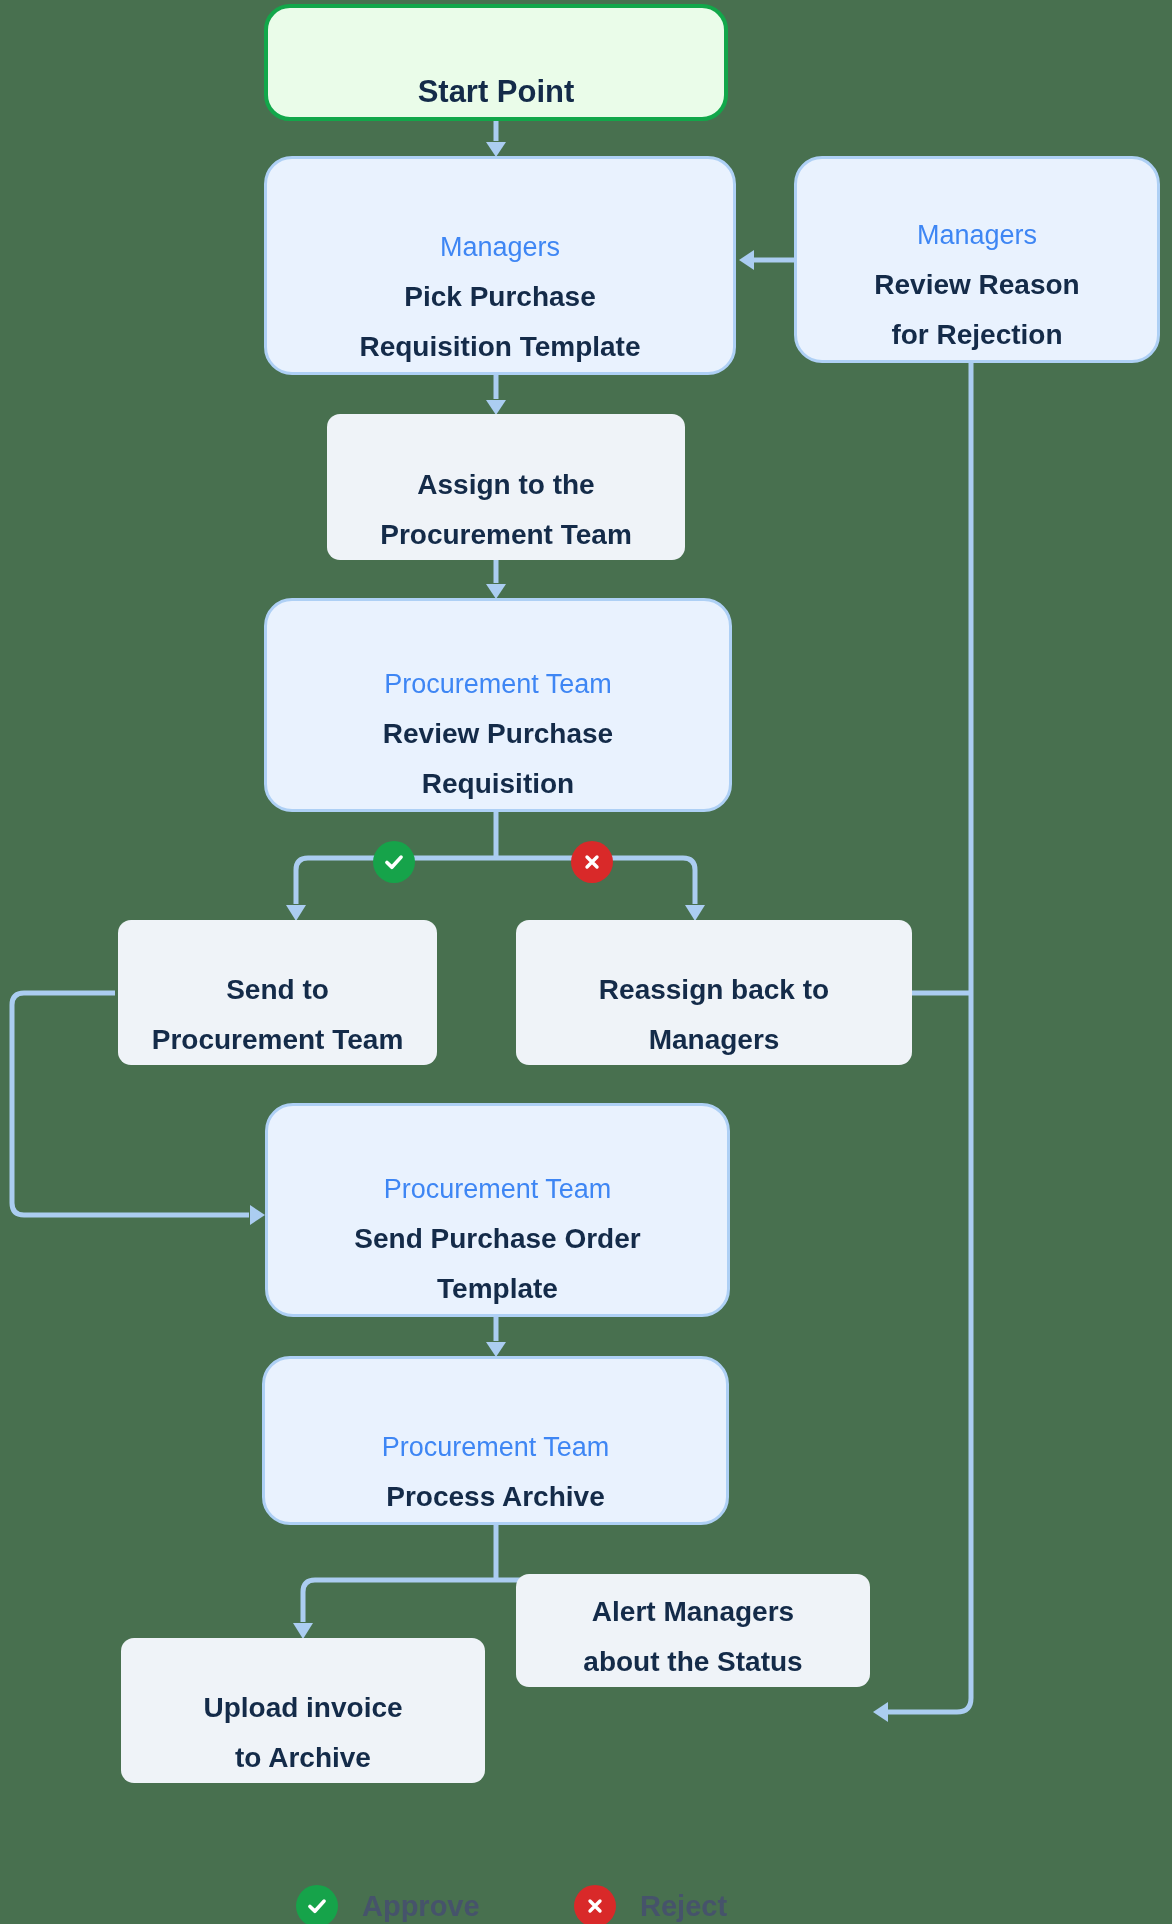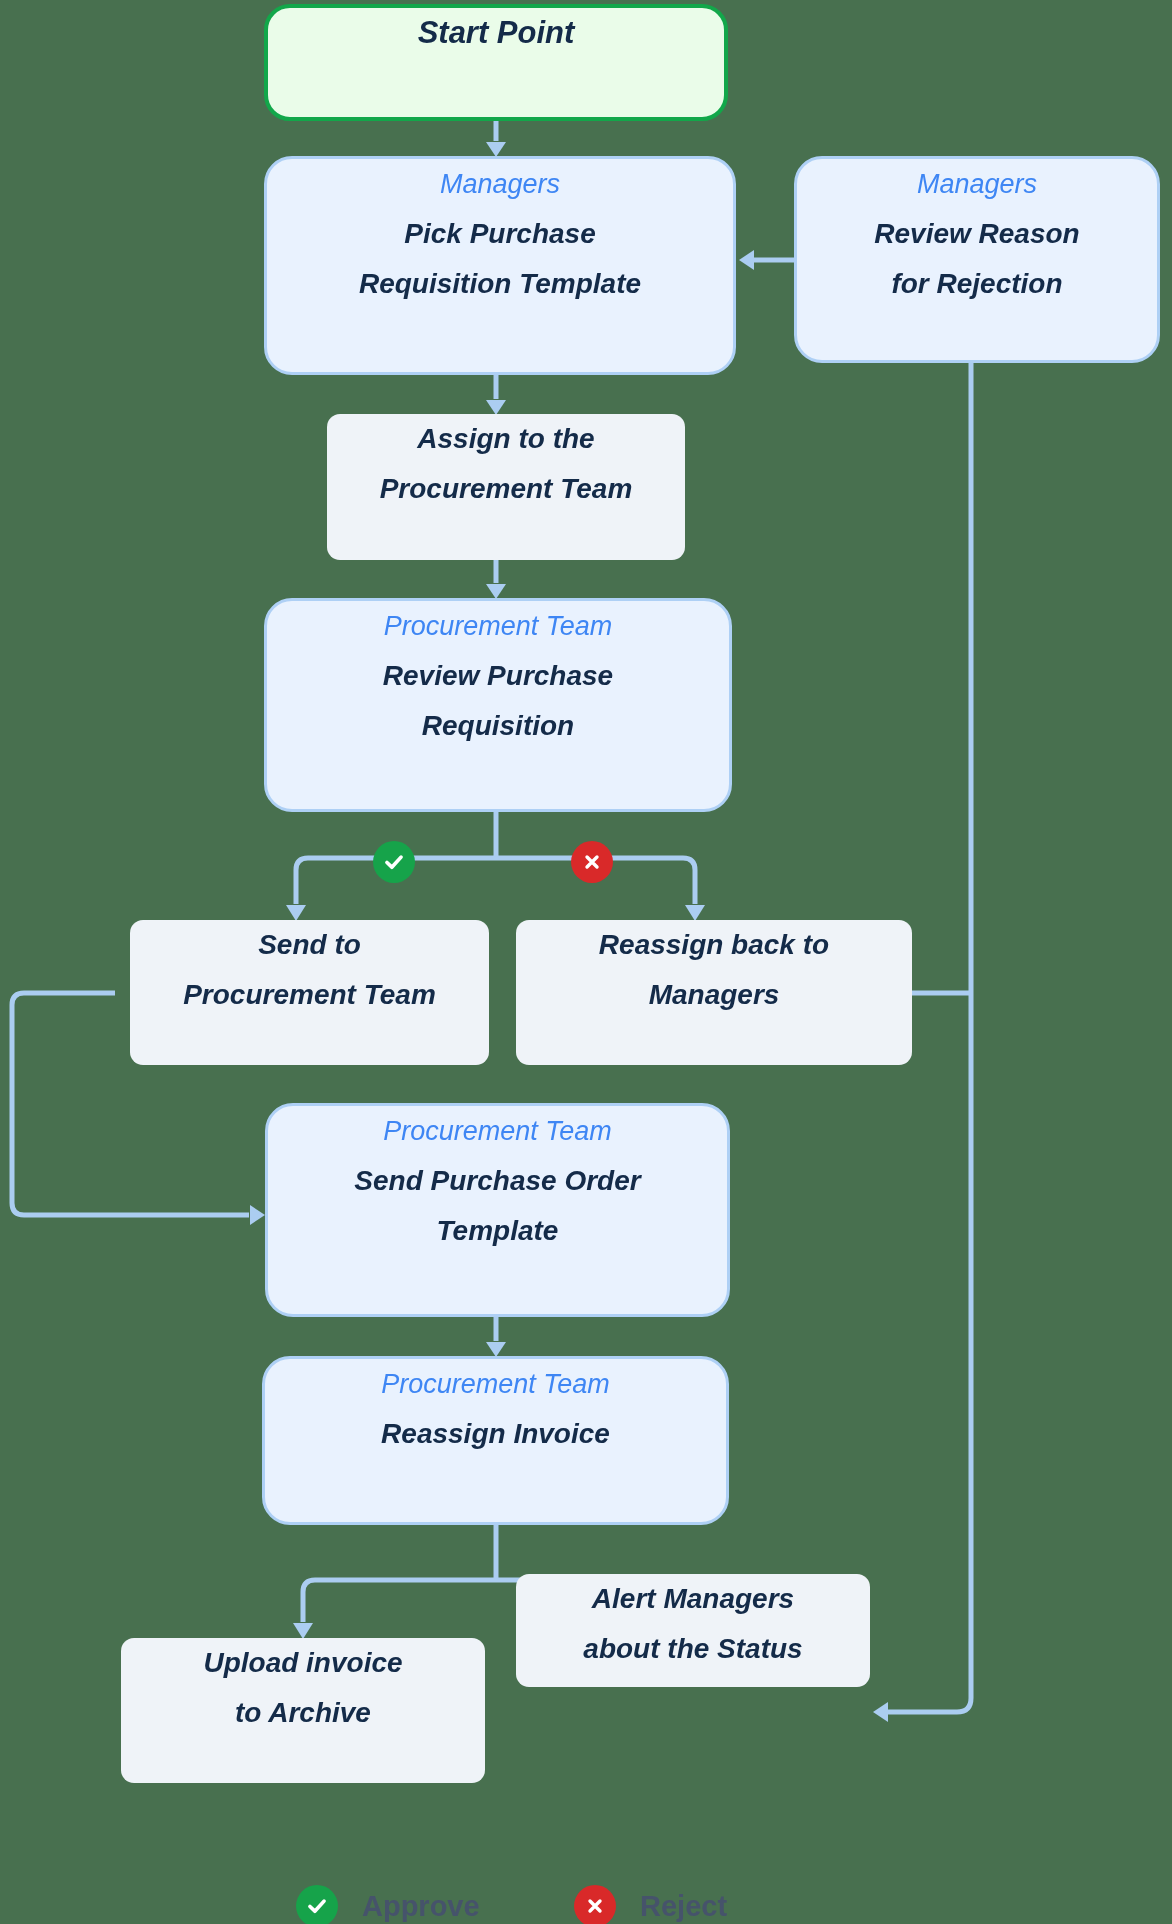"Start Point" .node { font-style: italic -> none; justify-content: flex-start -> flex-end }
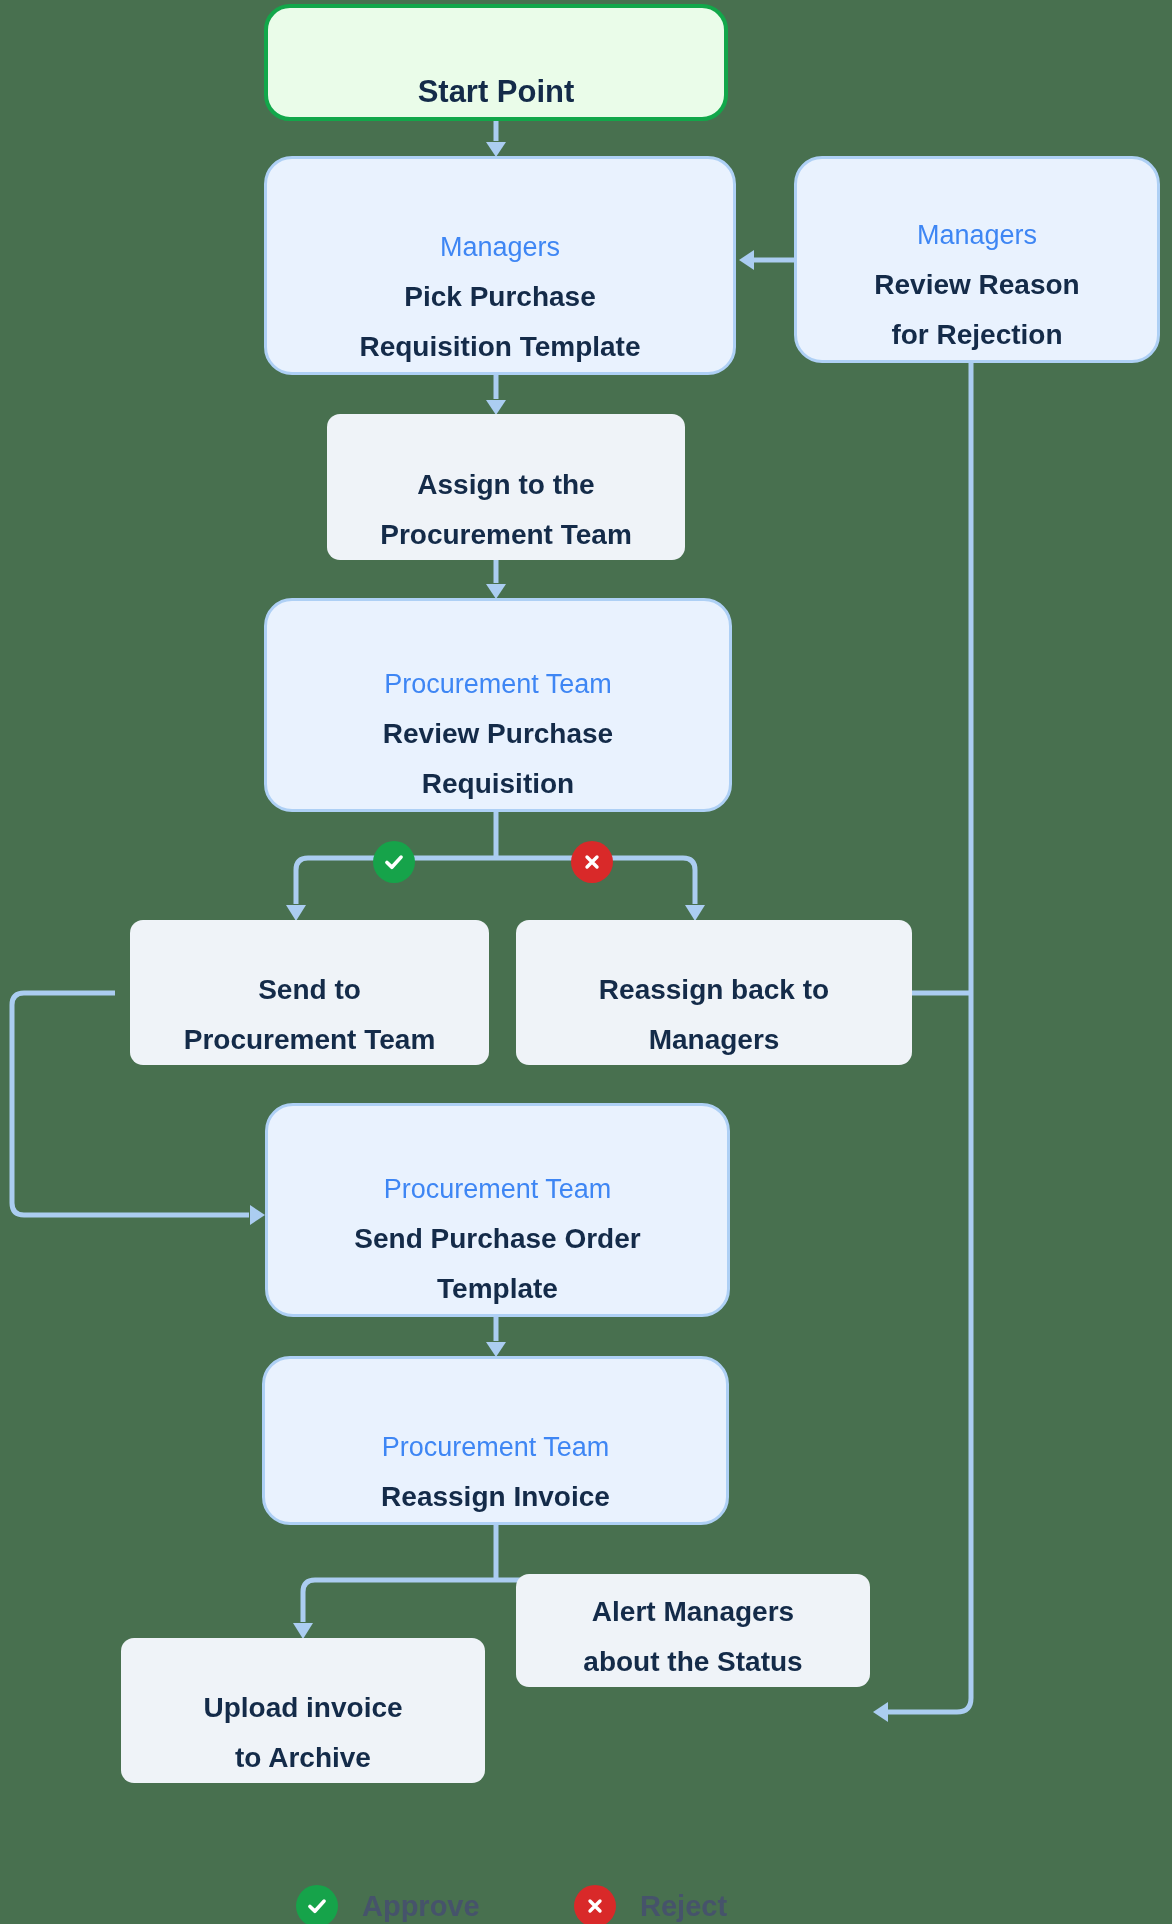"Send to" div.node { left: 130px -> 118px; width: 359px -> 319px }
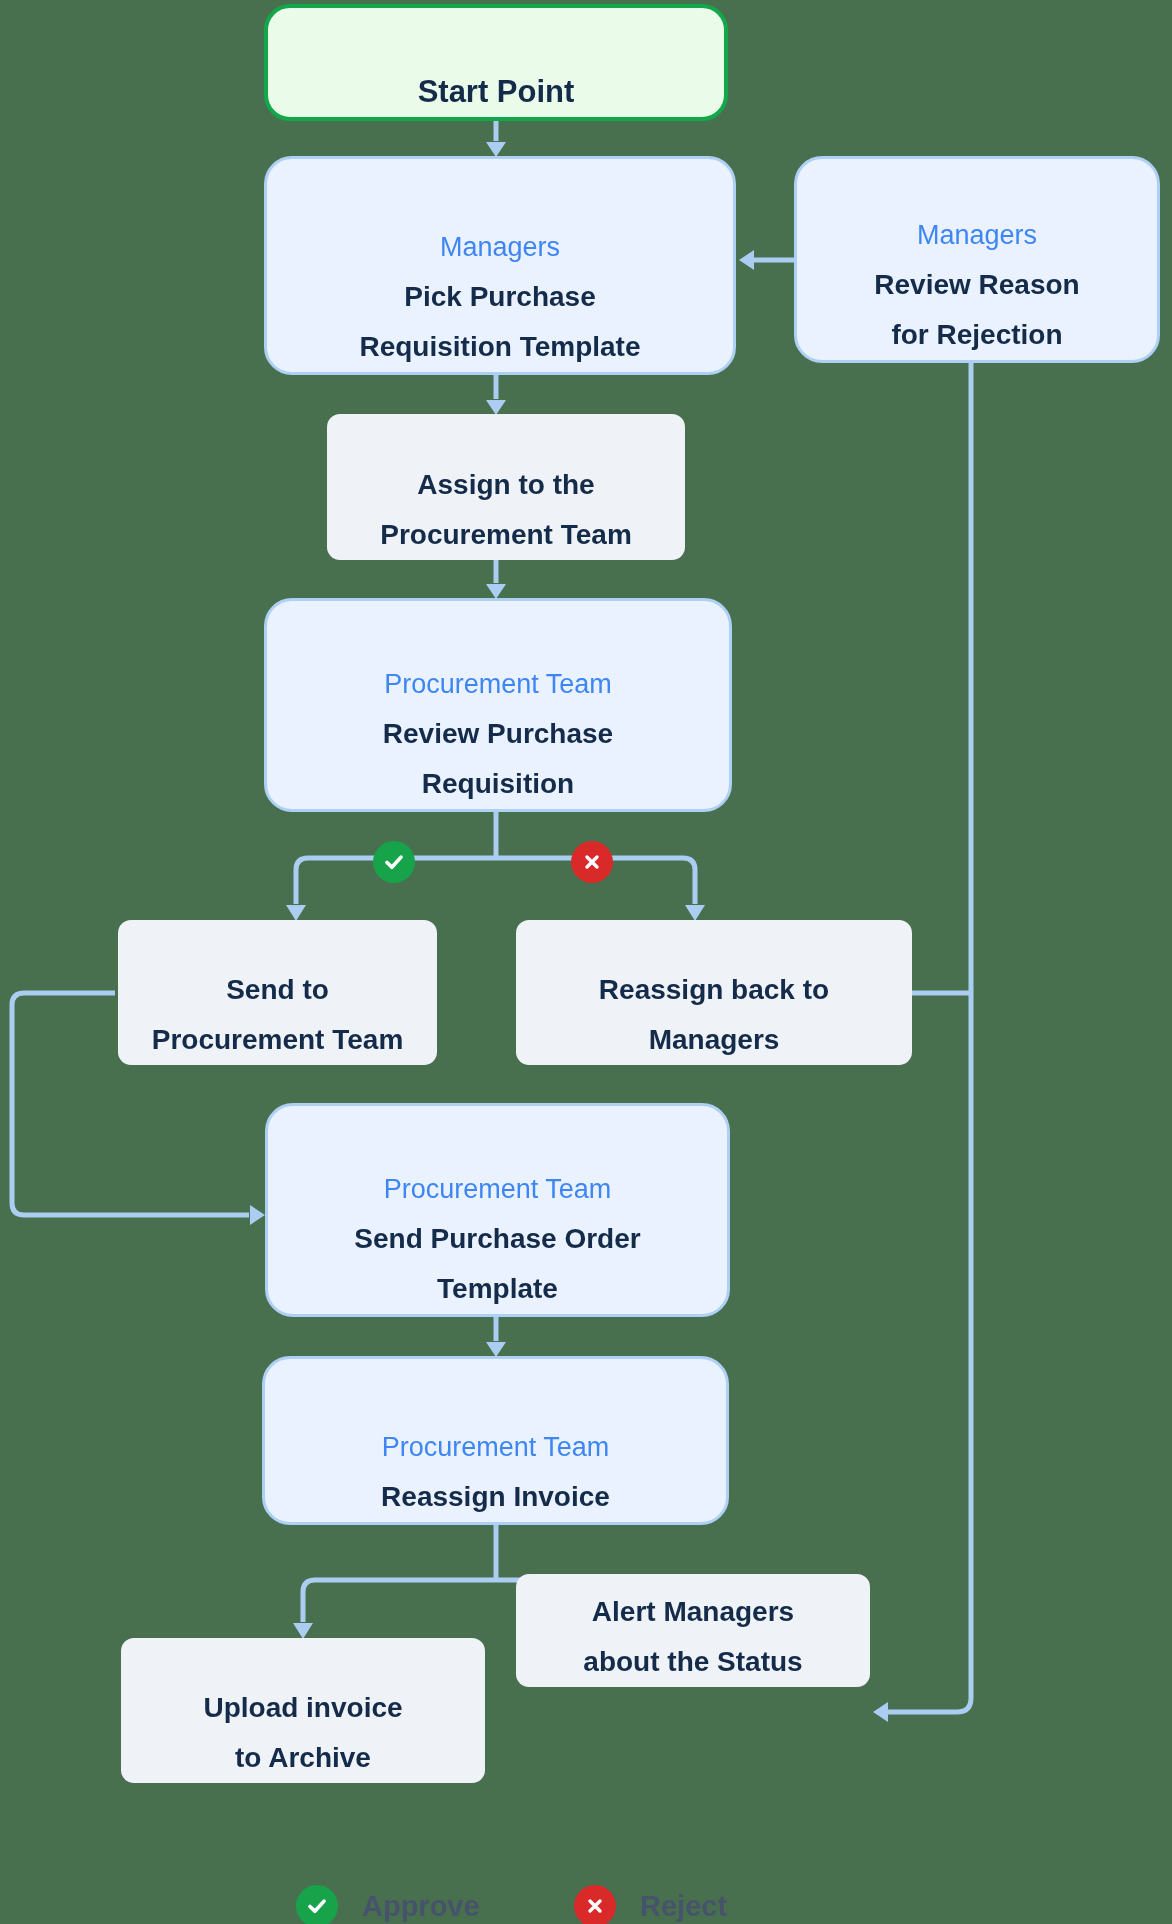"Reassign Invoice" div.title { text: Reassign Invoice -> Process Archive }
